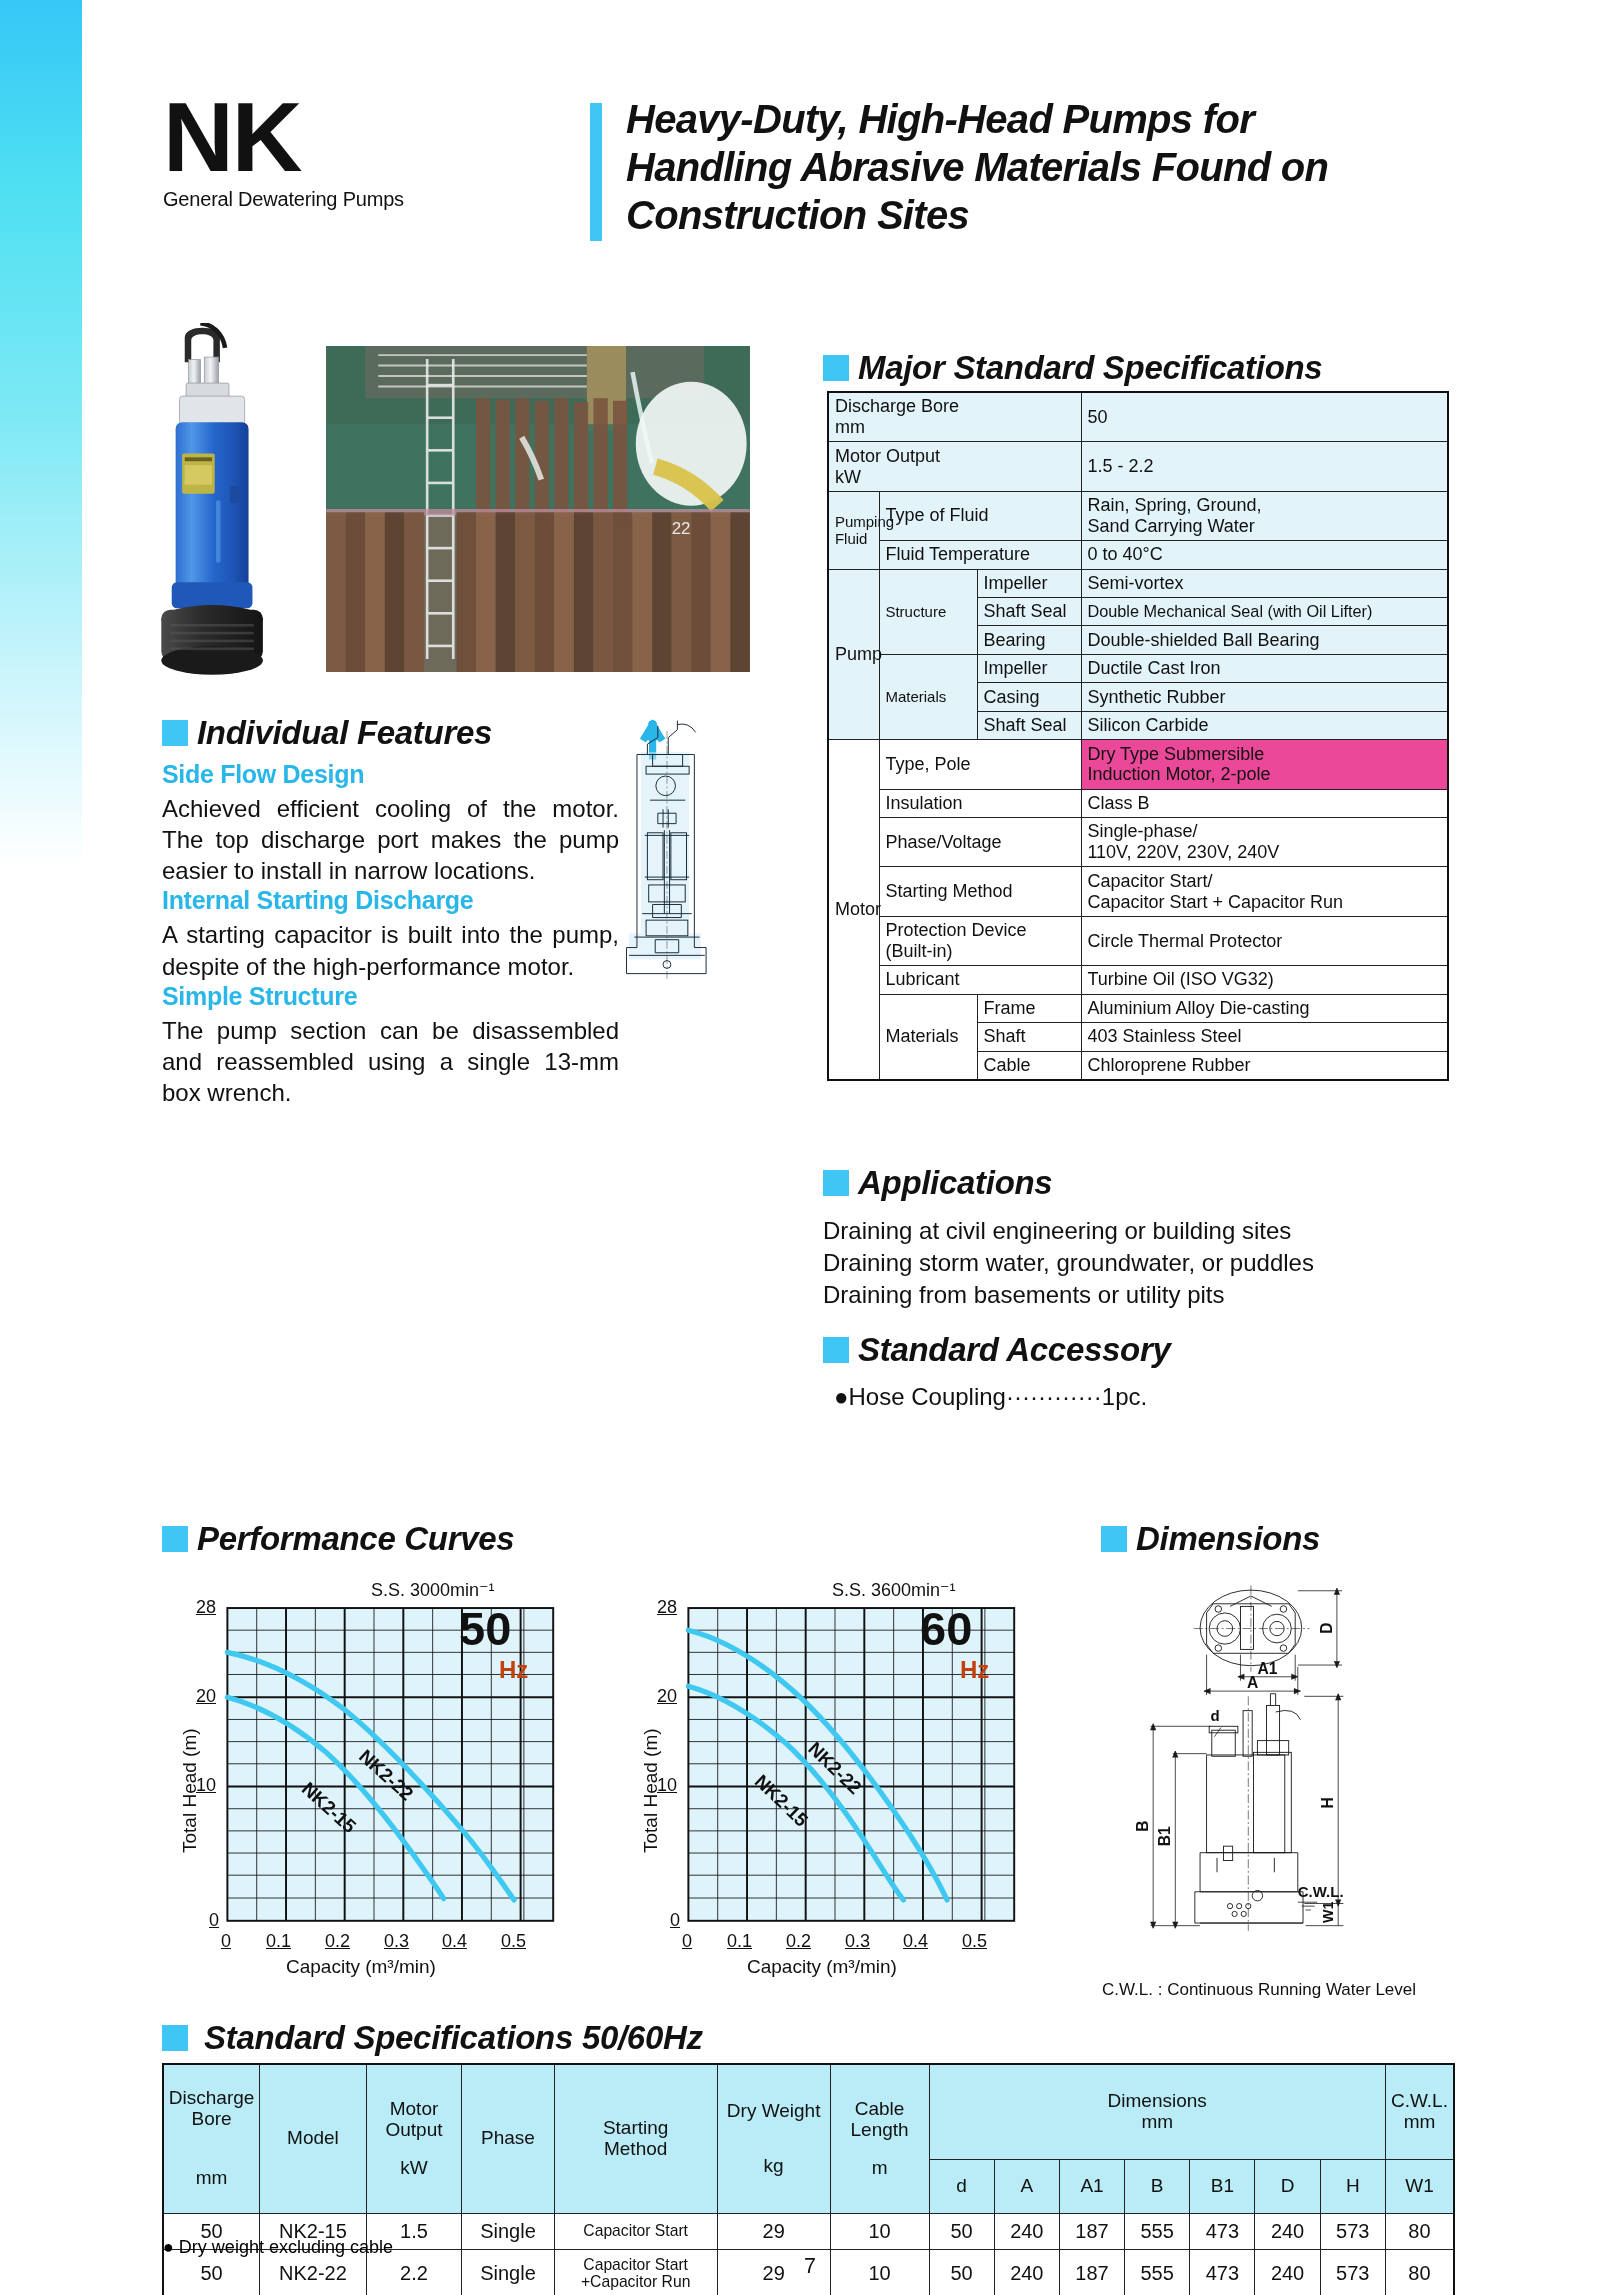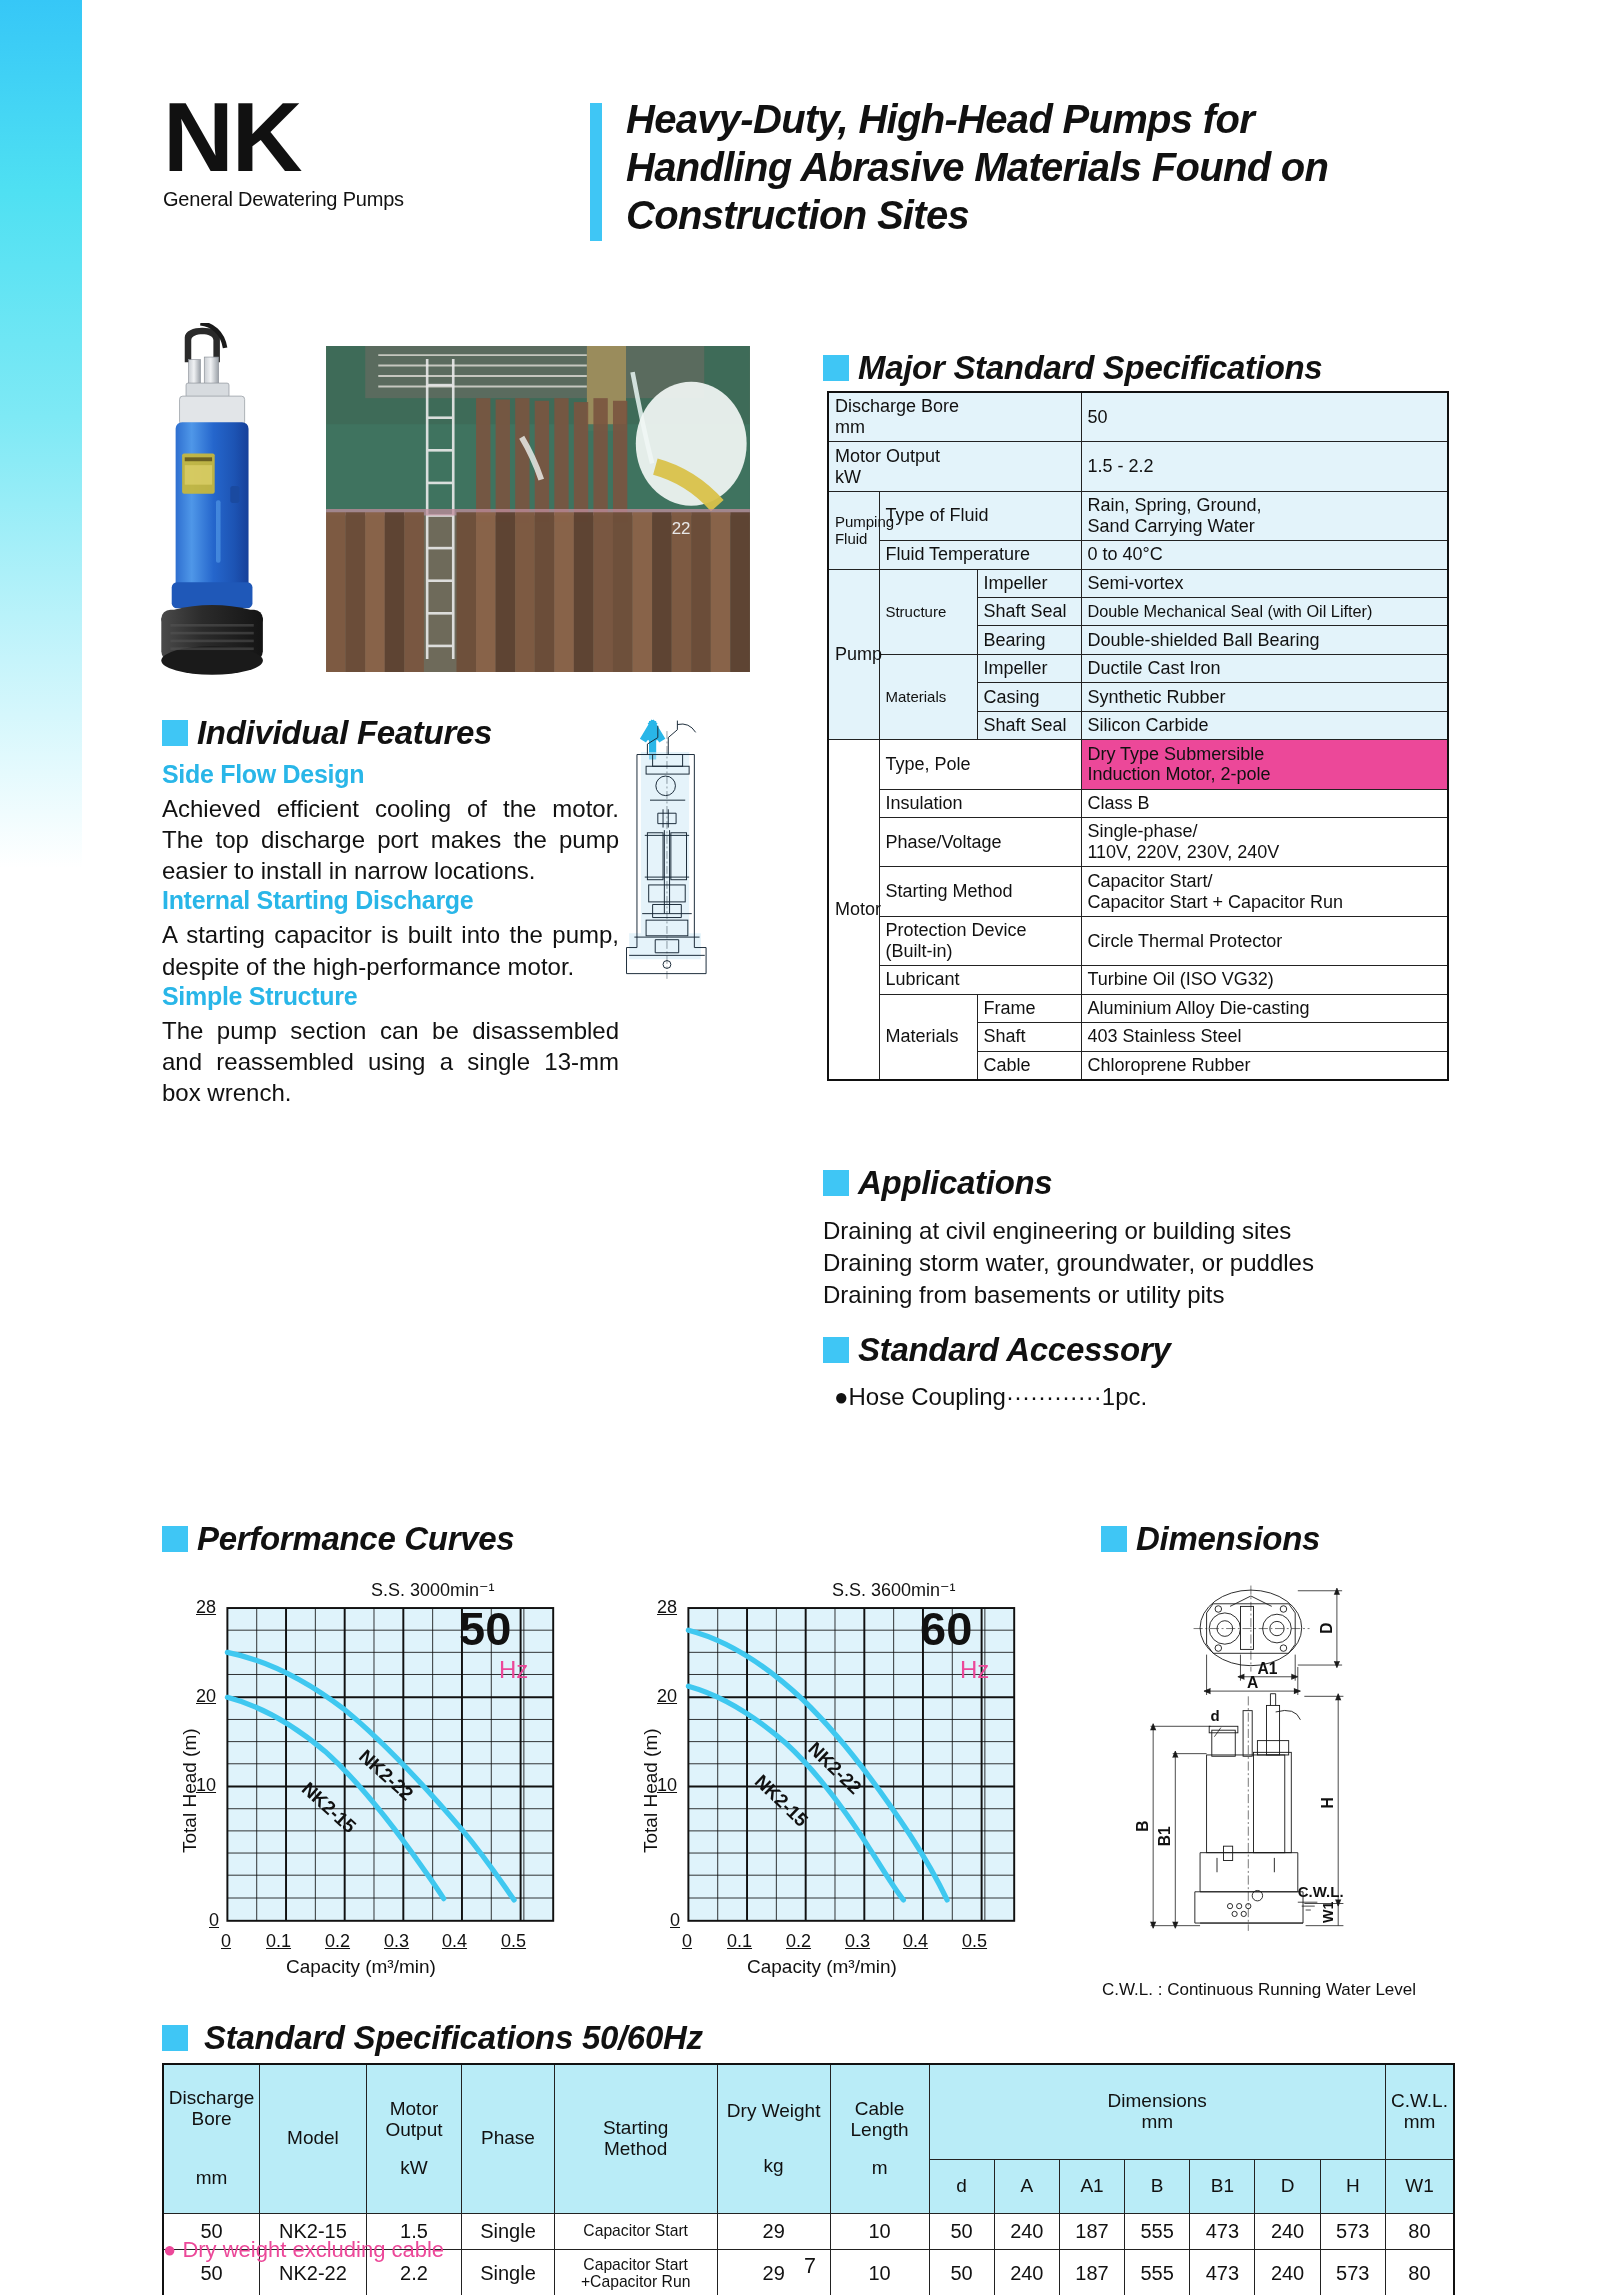"Hz" .hz-small { color: #ec4899 -> #c2410c; font-weight: normal -> bold }
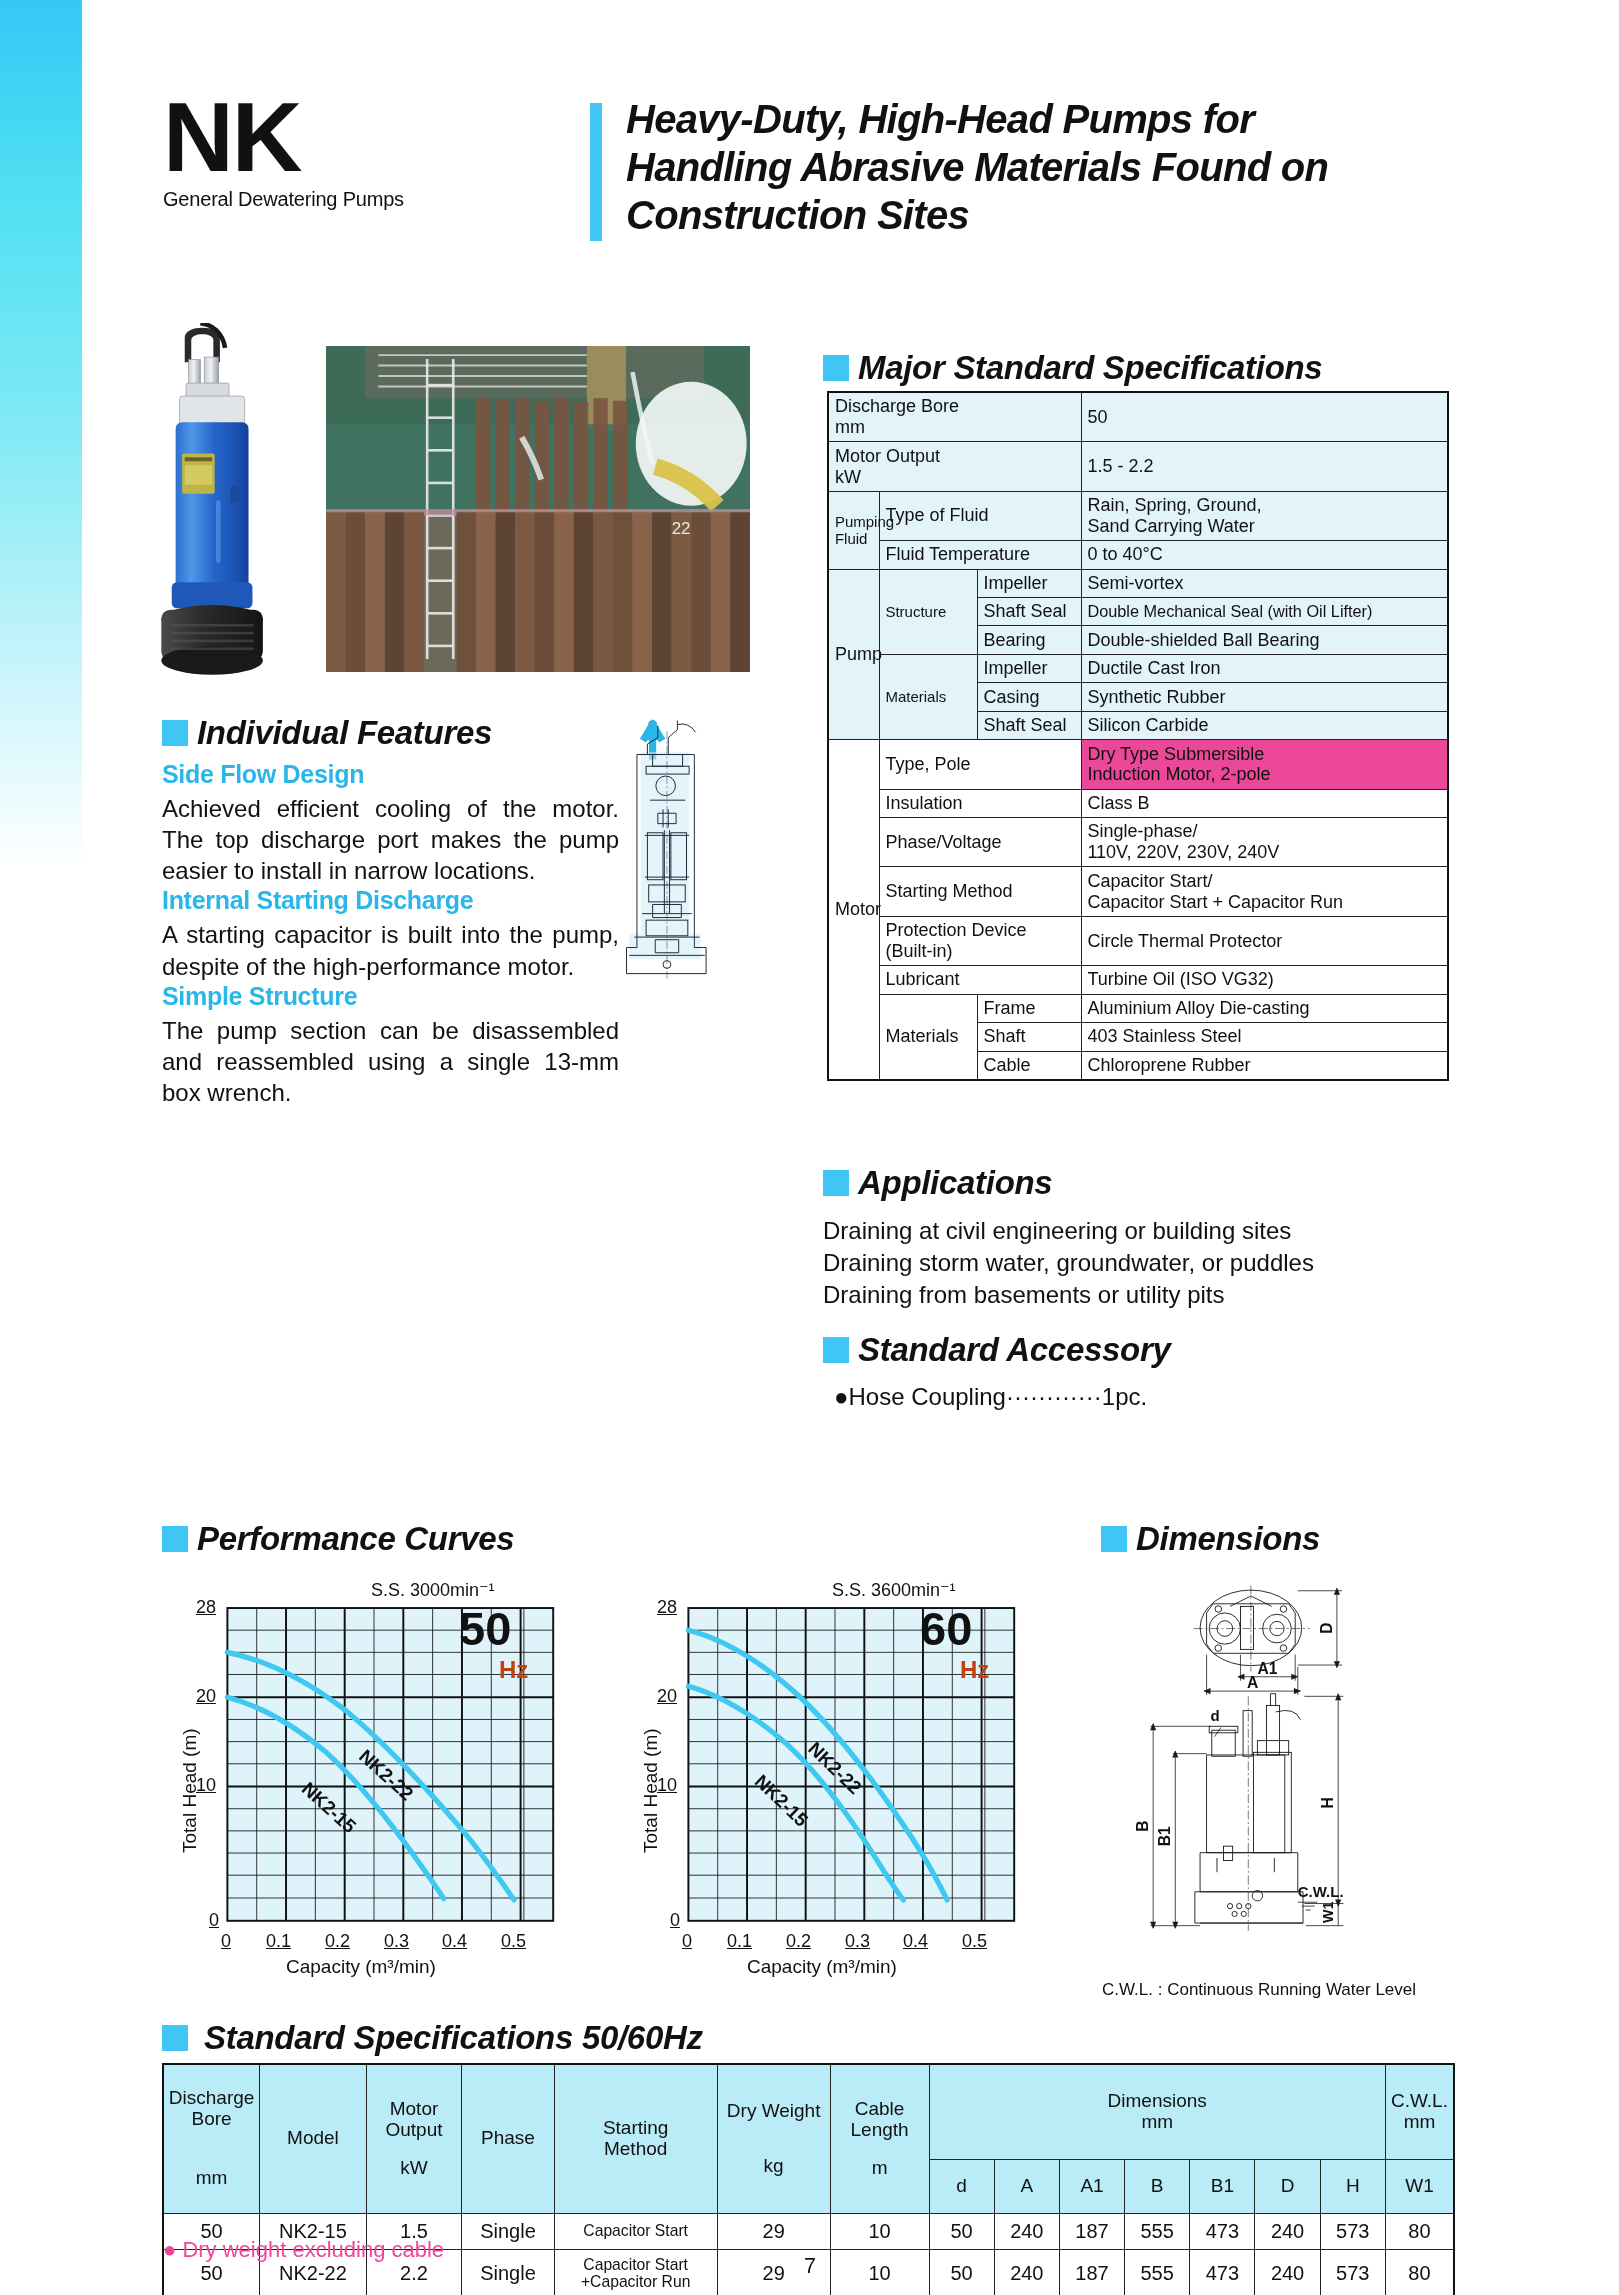"● Dry weight excluding cable" .note { color: #ec4899 -> #000000; font-size: 22px -> 18px }
